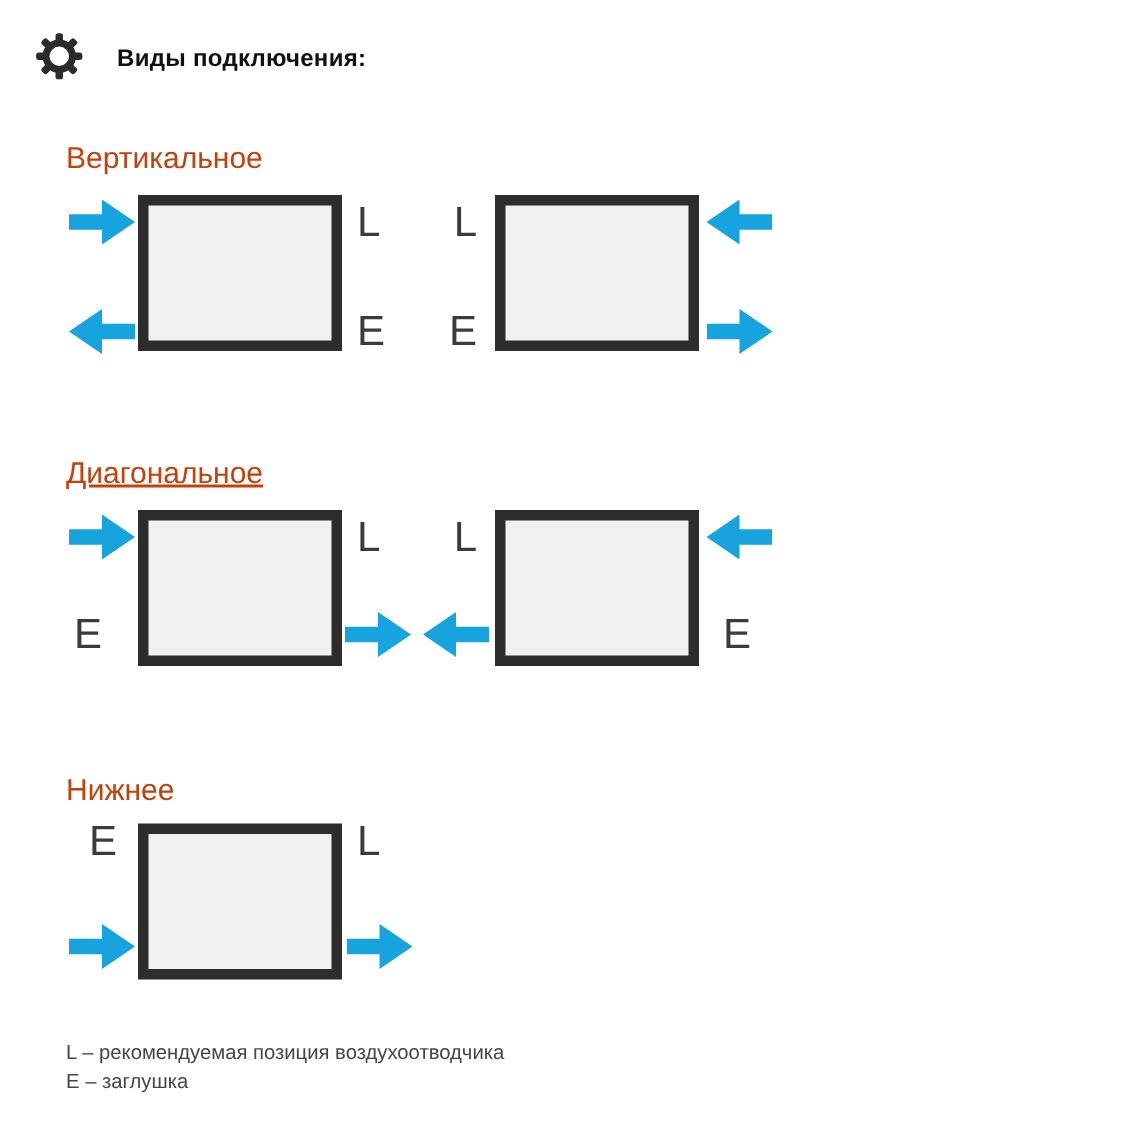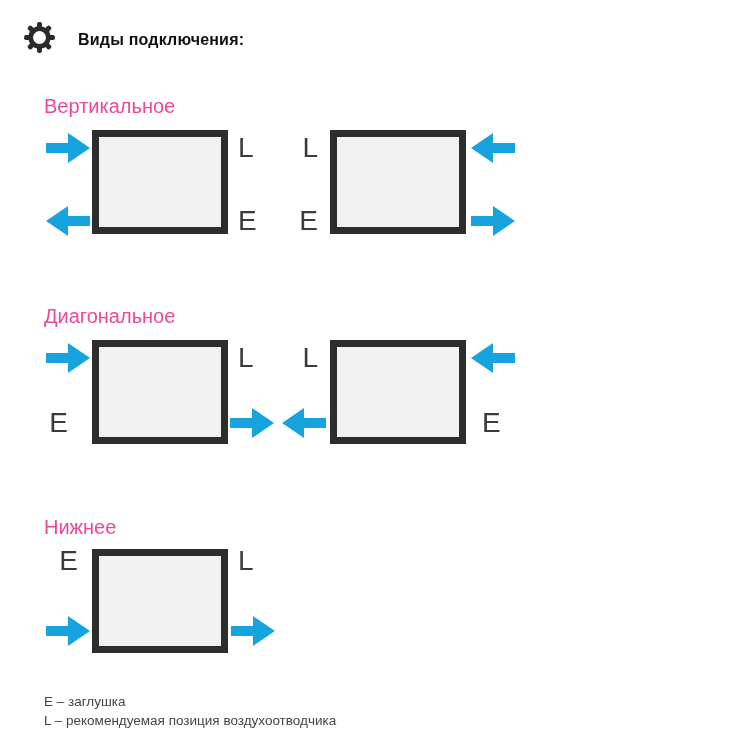"Вертикальное" .section-title { color: #ec4899 -> #c2410c }
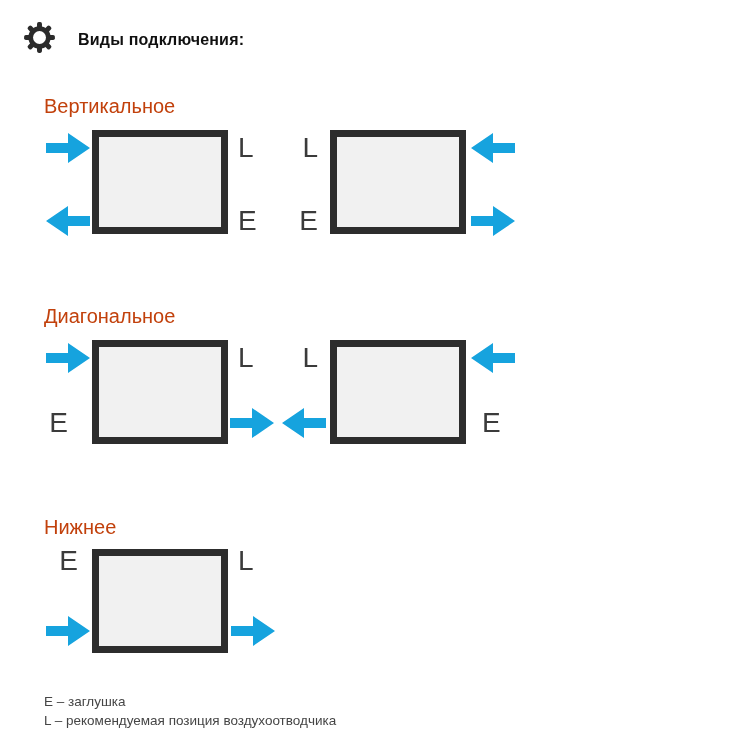"Диагональное" .st2 { text-decoration: none -> underline }
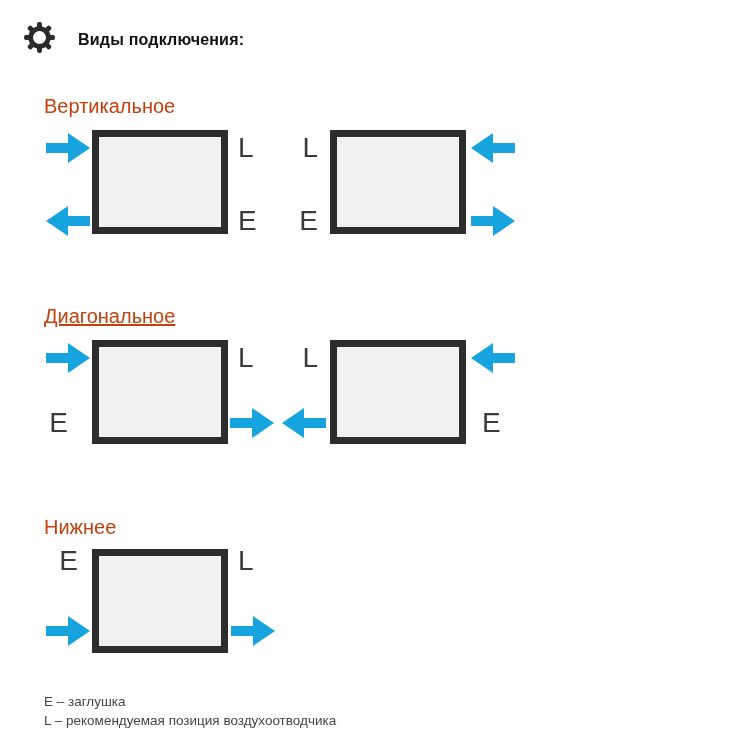"E – заглушка" div { order: before "L – рекомендуемая позиция" -> after "L – рекомендуемая позиция" }
